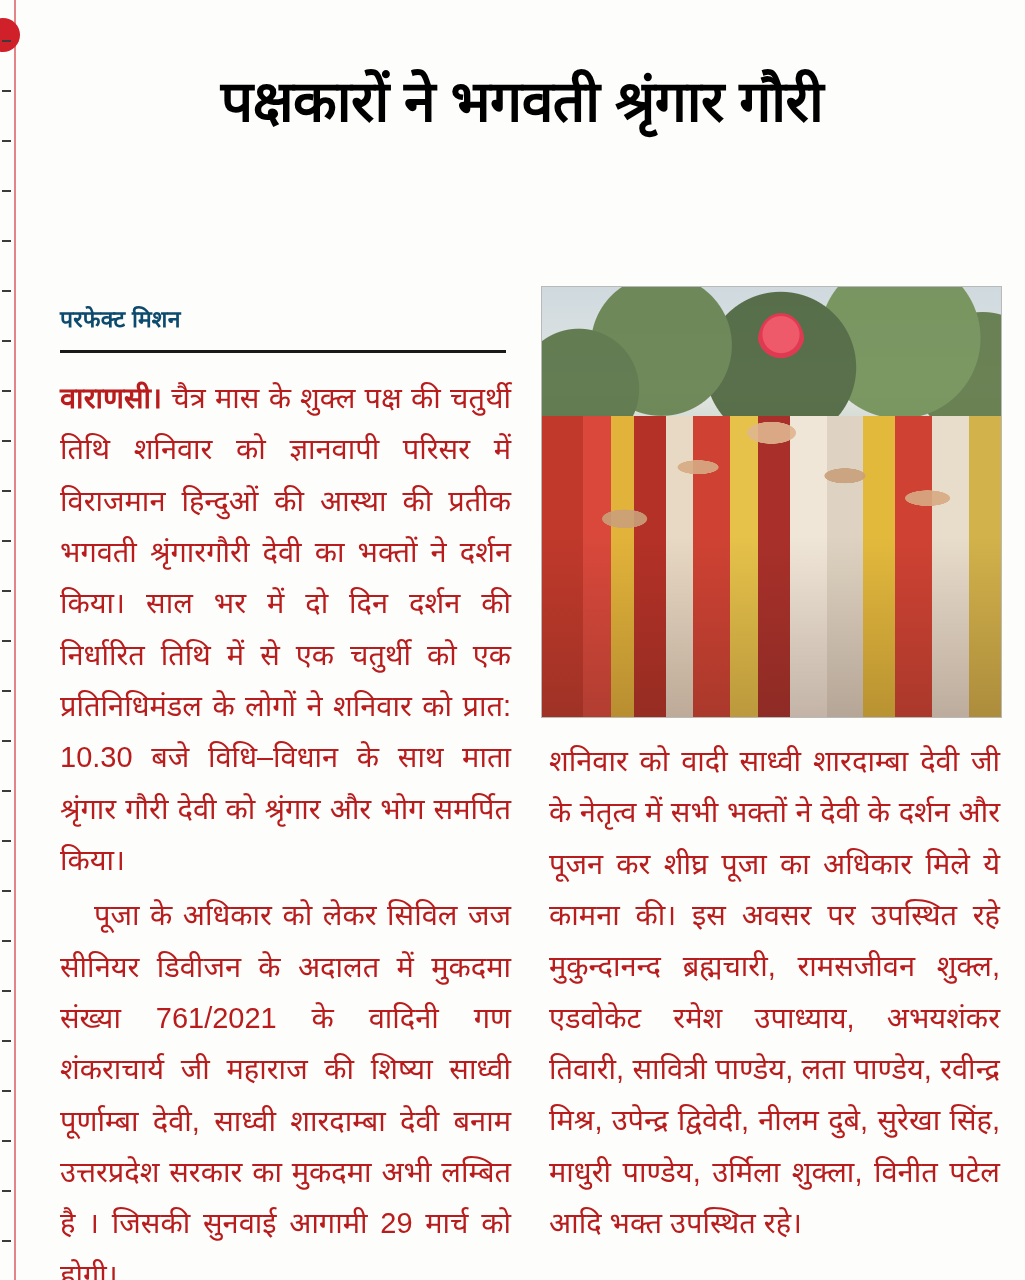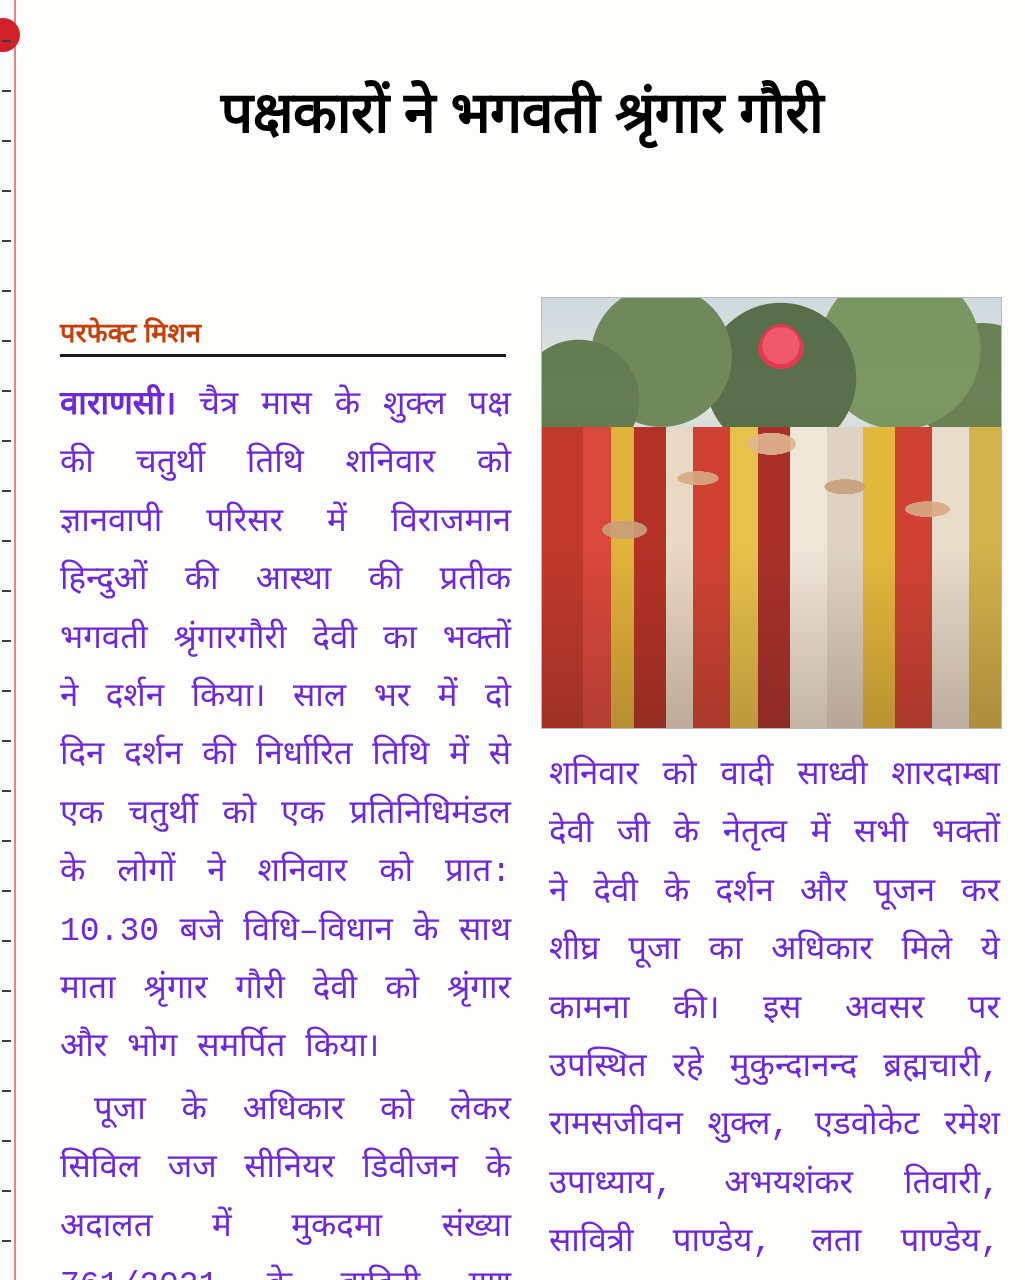"पक्षकारों ने भगवती श्रृंगार गौरी" .content { top: 11px -> 0 }
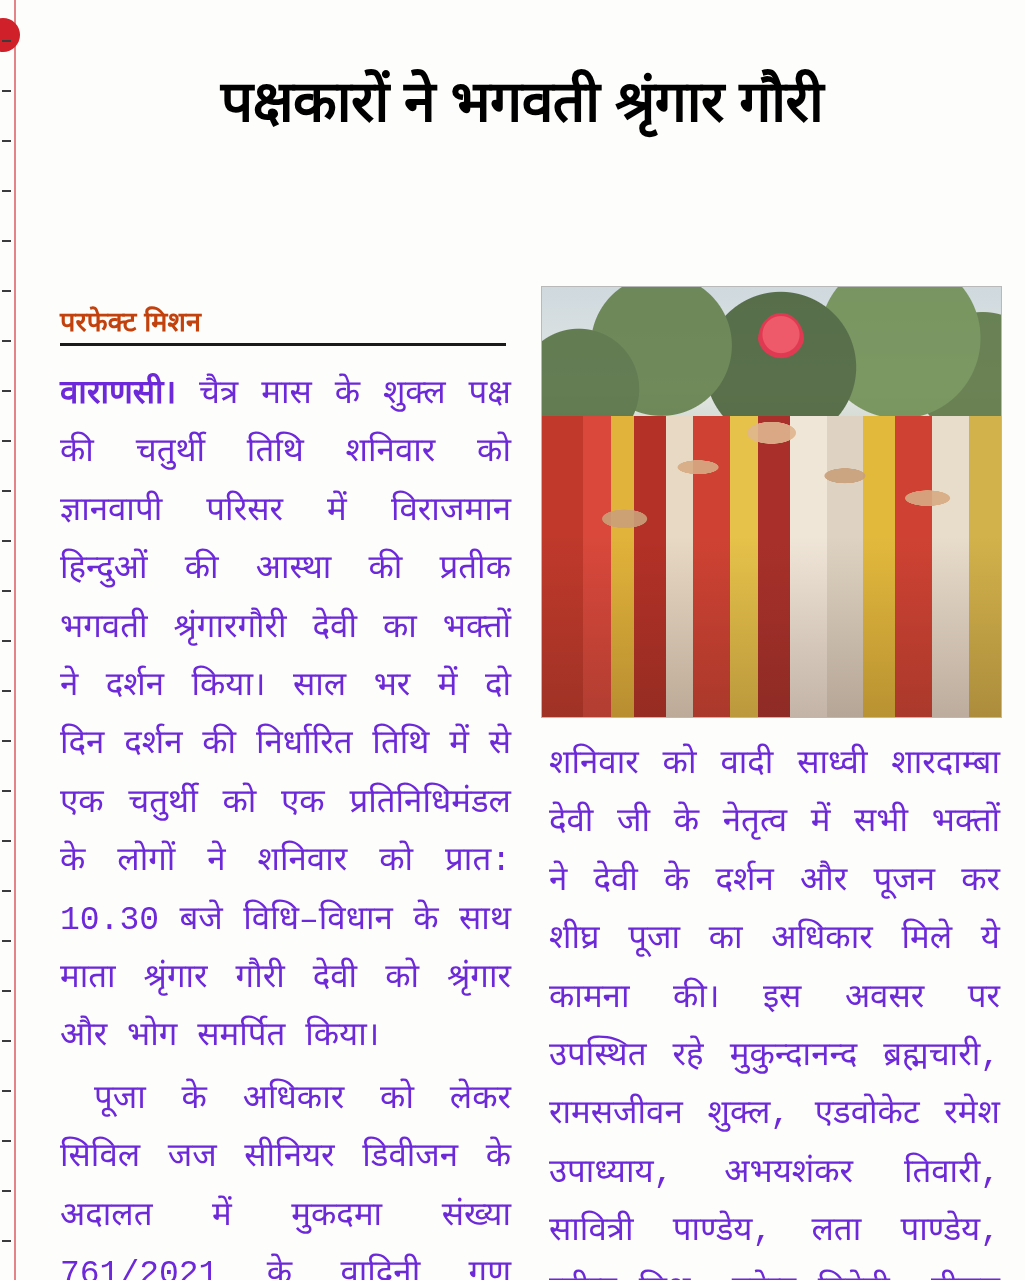"परफेक्ट मिशन" .kicker { color: #c2410c -> #0c4a6e; font-size: 27px -> 23px; margin: 22px 0 4px 8px -> 22px 0 16px 8px }
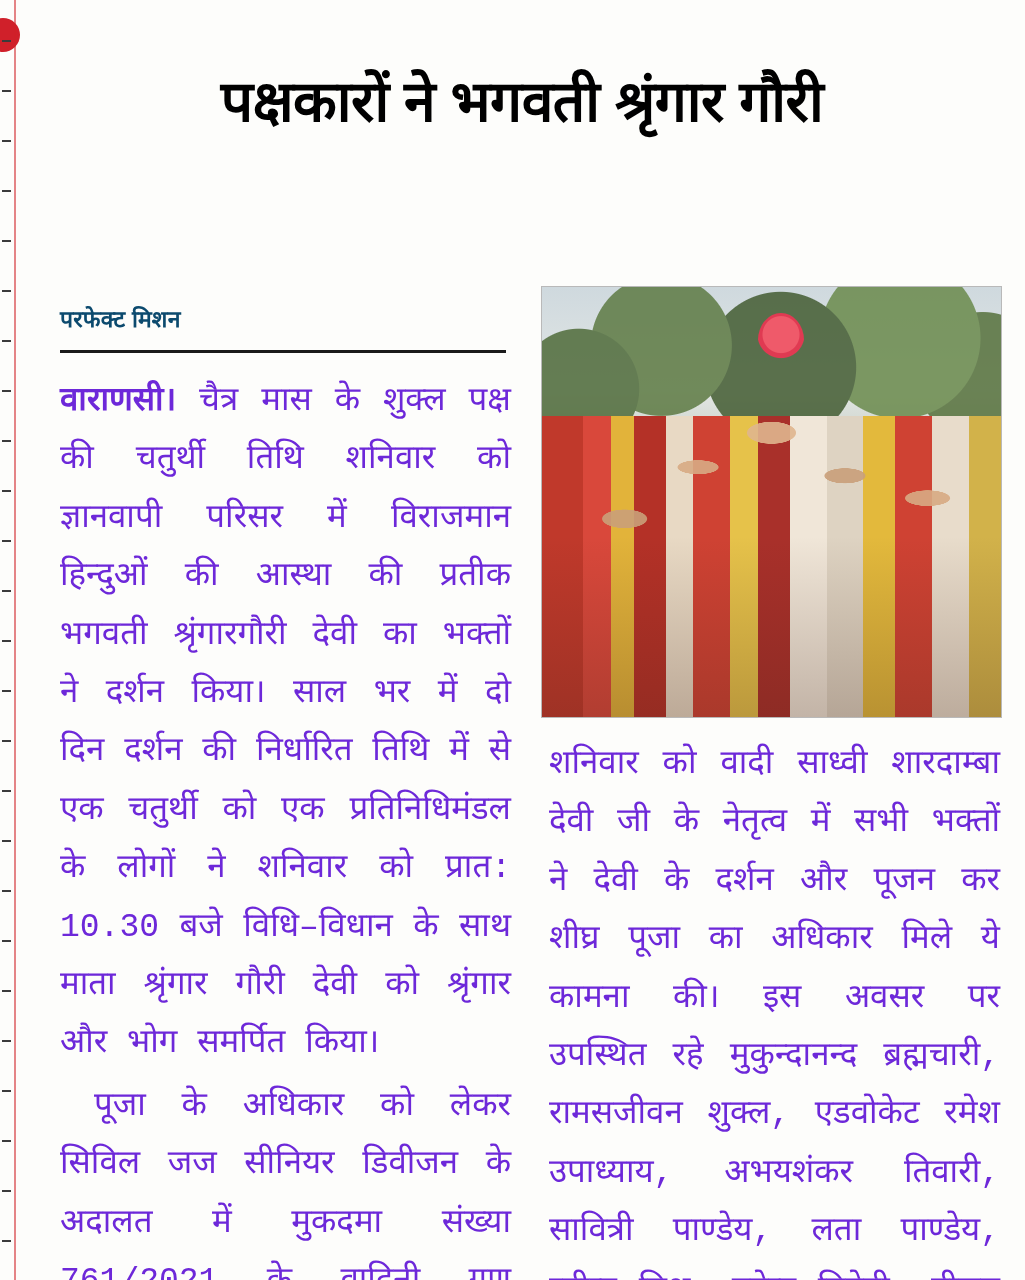"वाराणसी। चैत्र मास के शुक्ल" p.body { color: #6d28d9 -> #b91c1c; font-family: Liberation Mono, monospace -> Liberation Sans, sans-serif; font-size: 33px -> 29px }
